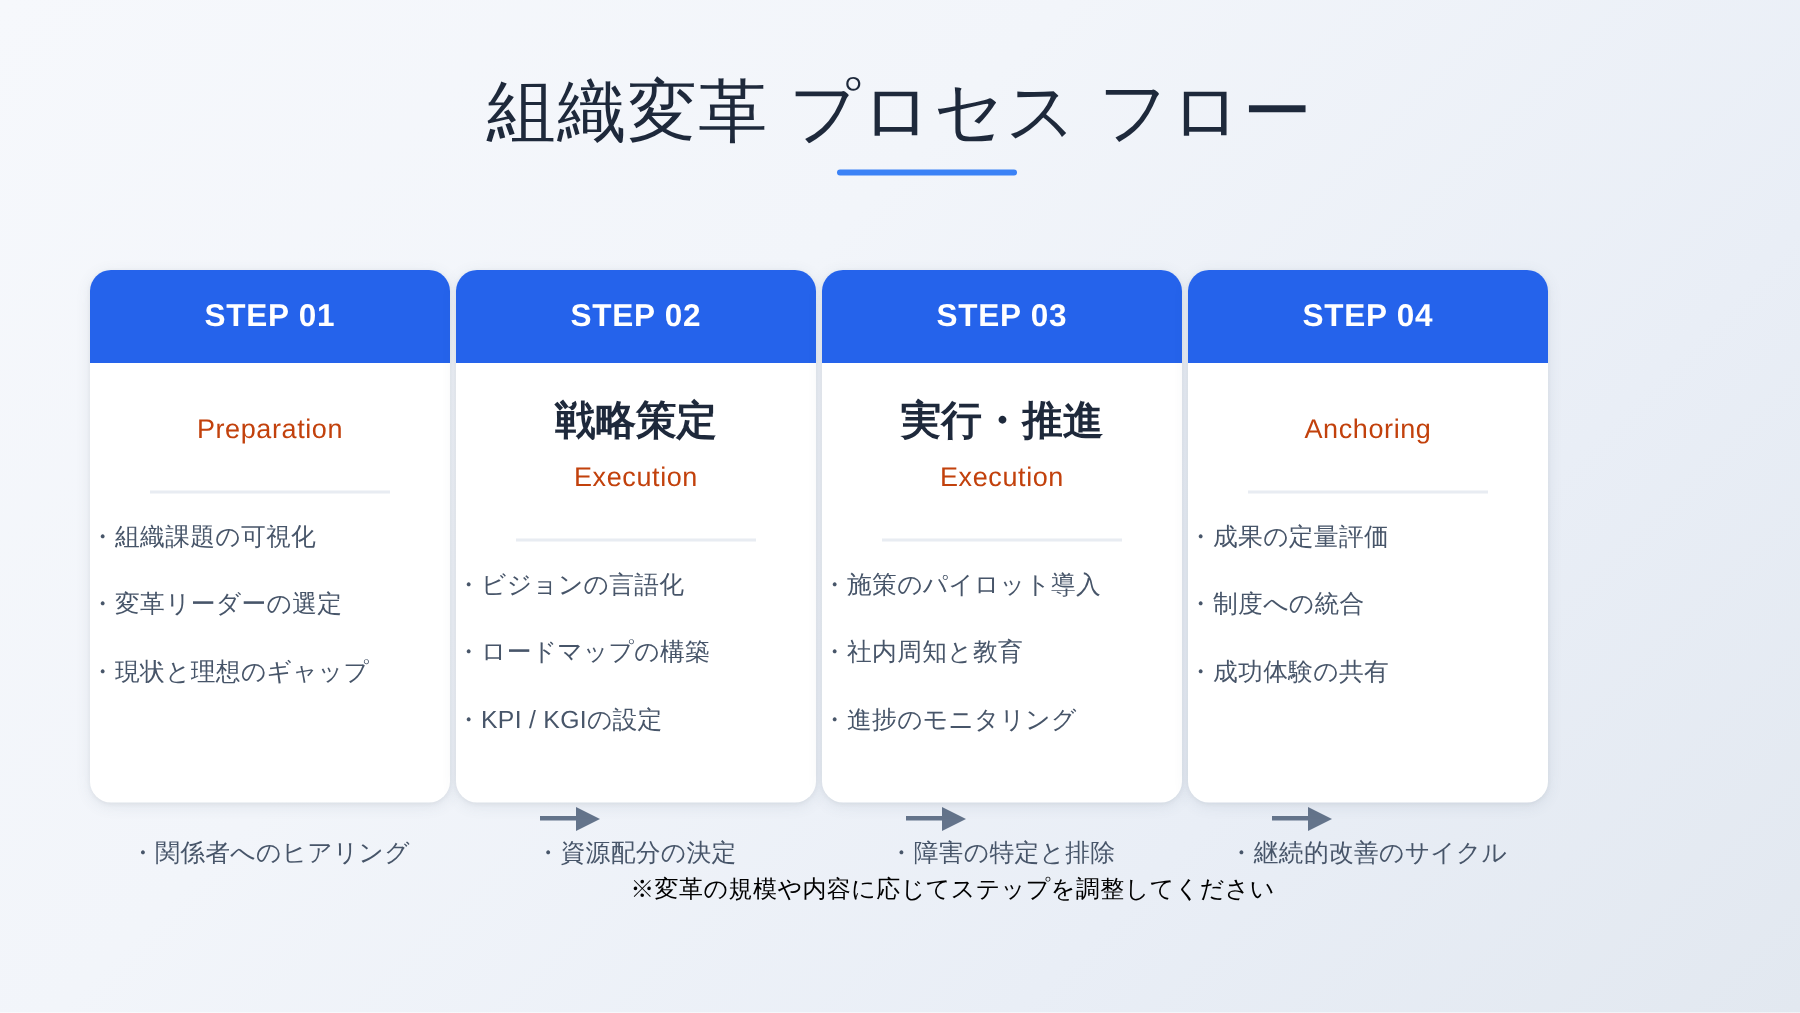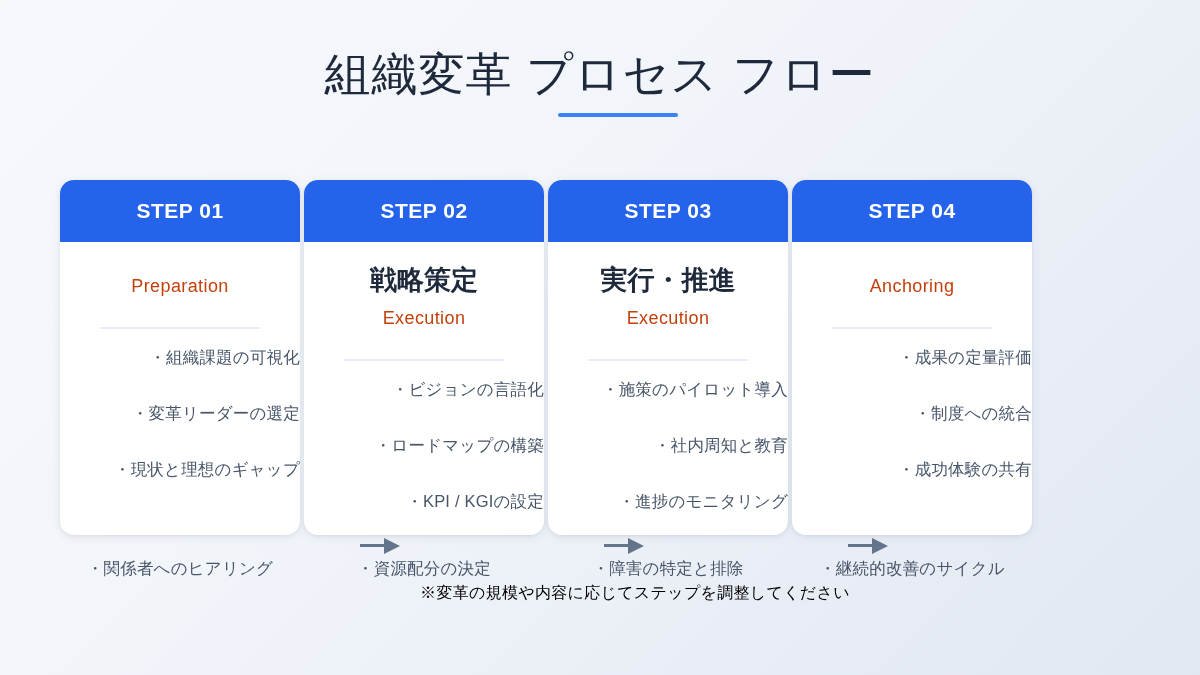"・組織課題の可視化" .bullets { align-items: flex-end -> flex-start; gap: 34px -> 23px }
